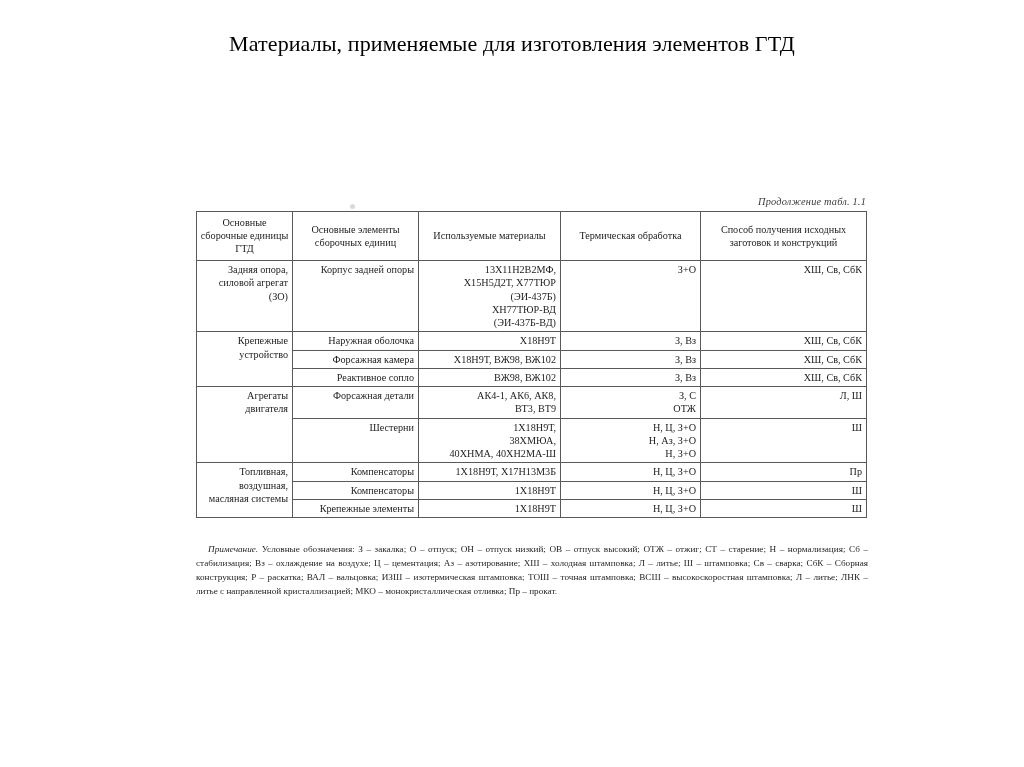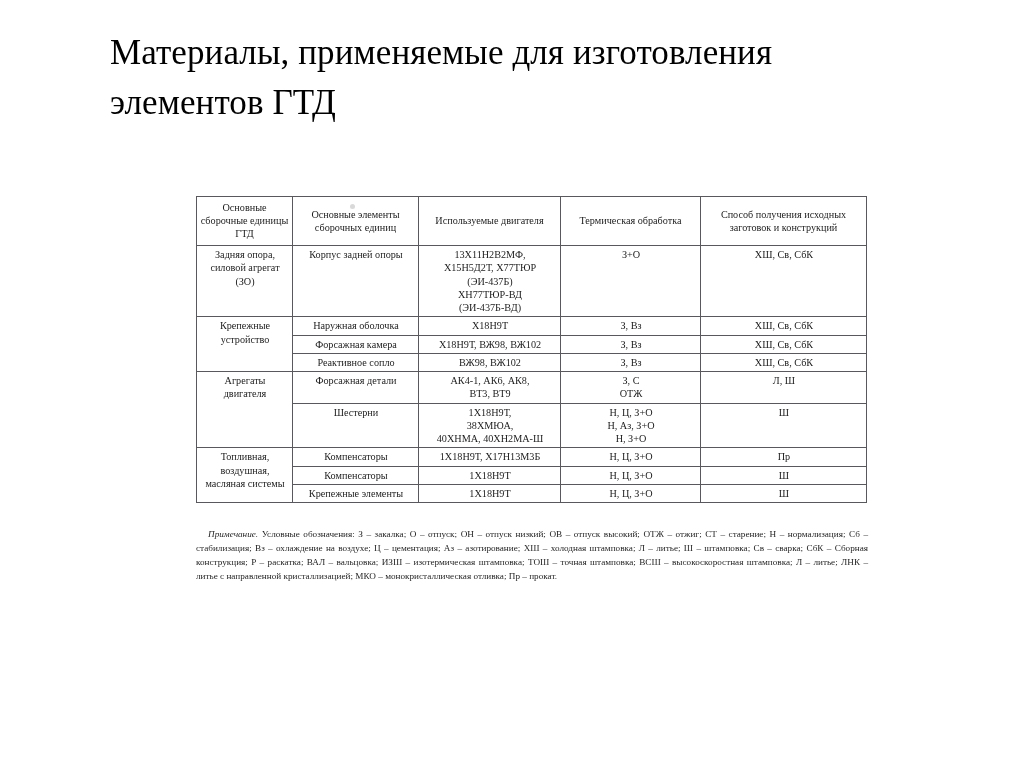"Материалы, применяемые для изготовления" .slide-title { font-size: 35px -> 22px; text-align: none -> center }
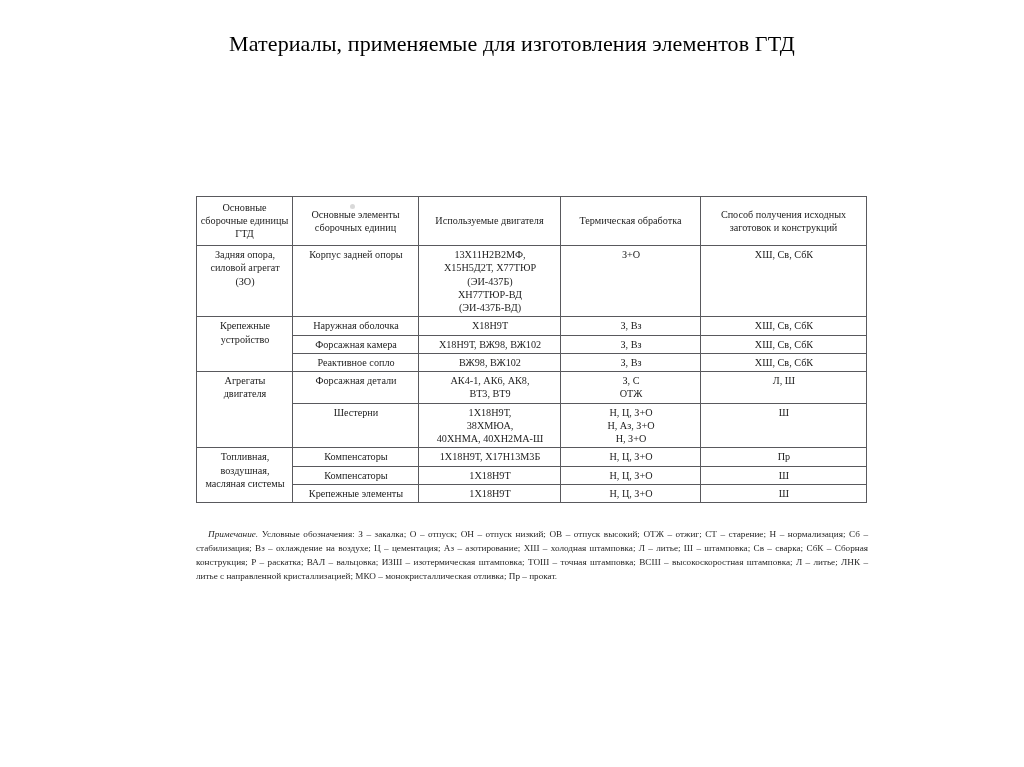"Продолжение табл. 1.1" div.tbl-caption { html: none -> <div>Продолжение табл. 1.1</div> }
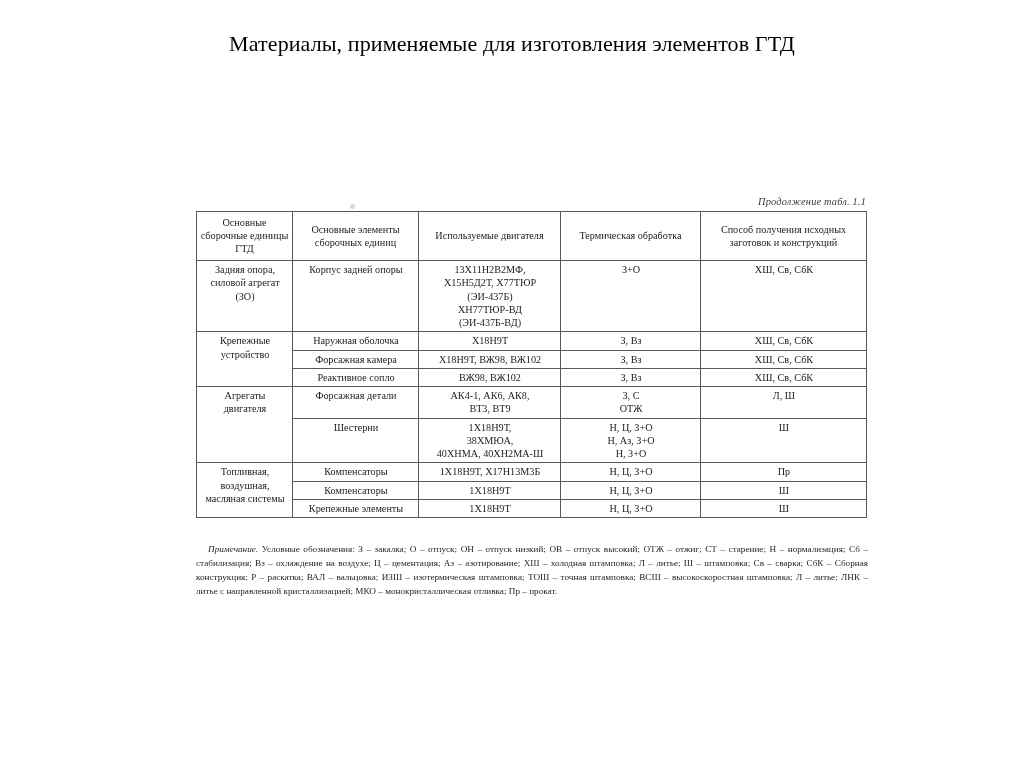"Используемые двигателя" th { text: двигателя -> материалы }
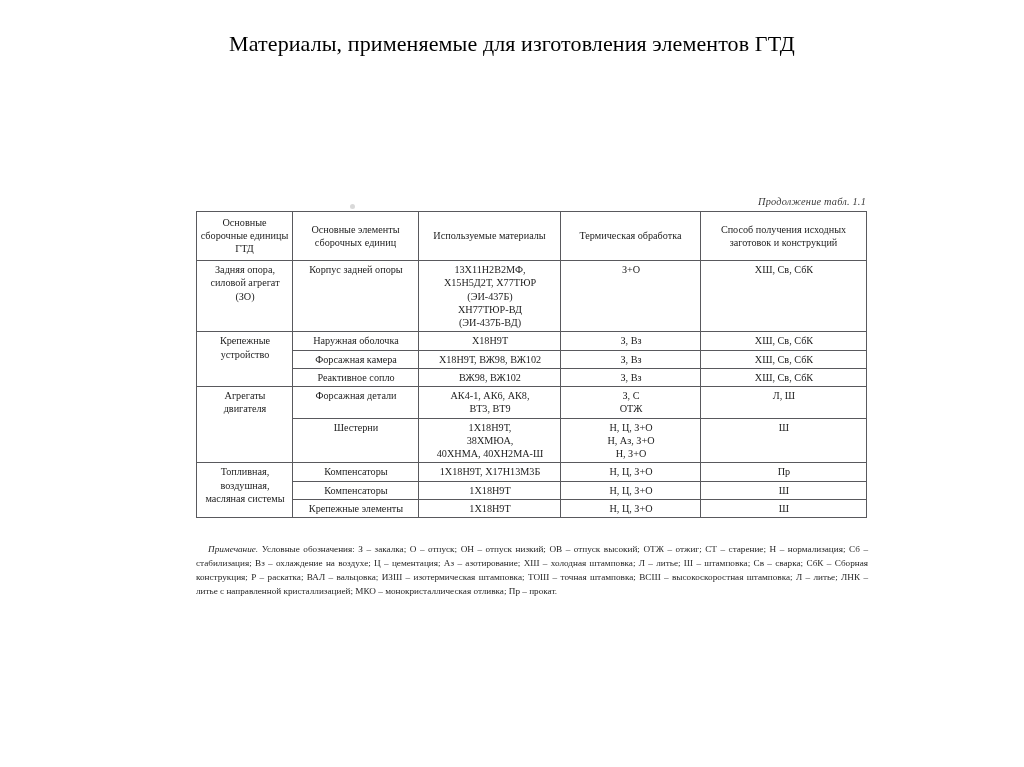"Задняя опора, силовой агрегат (ЗО)" table.mat td, table.mat th { text-align: center -> right }
